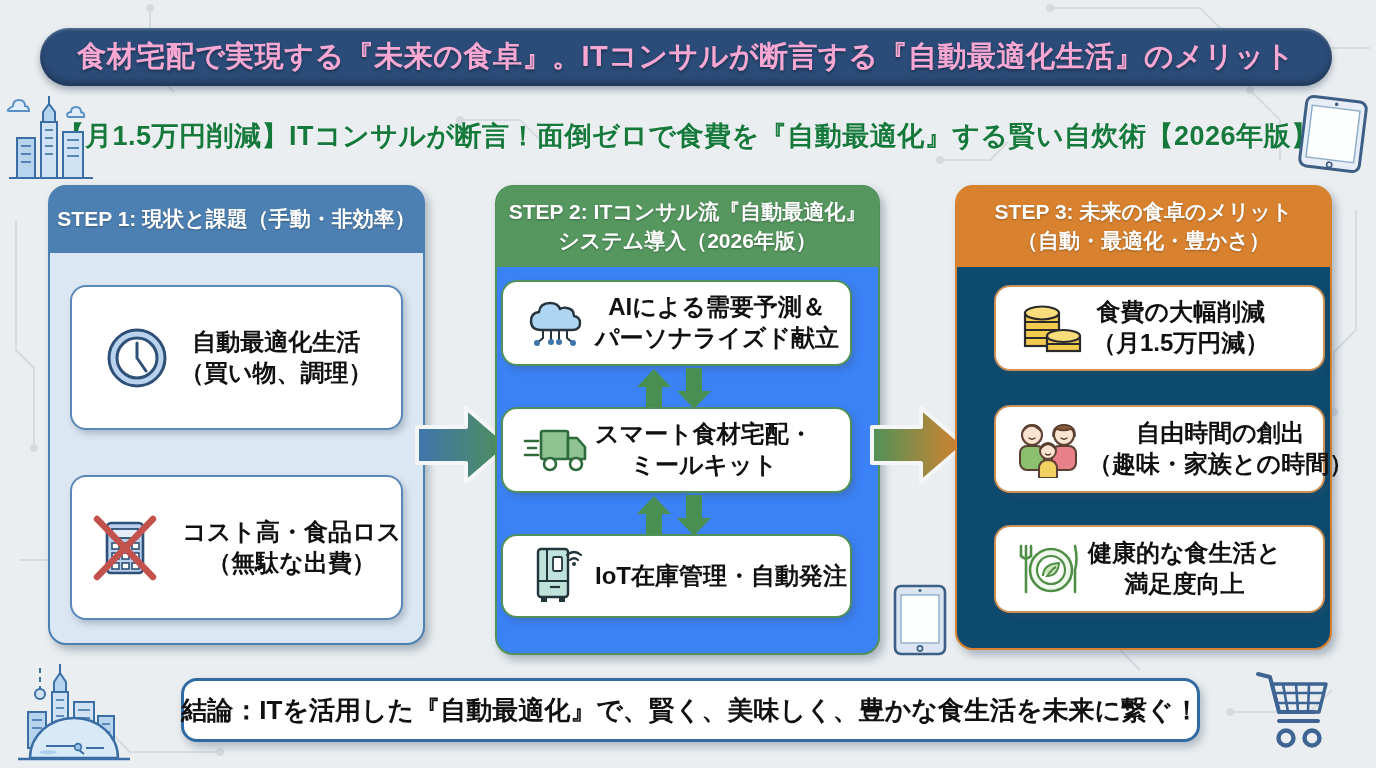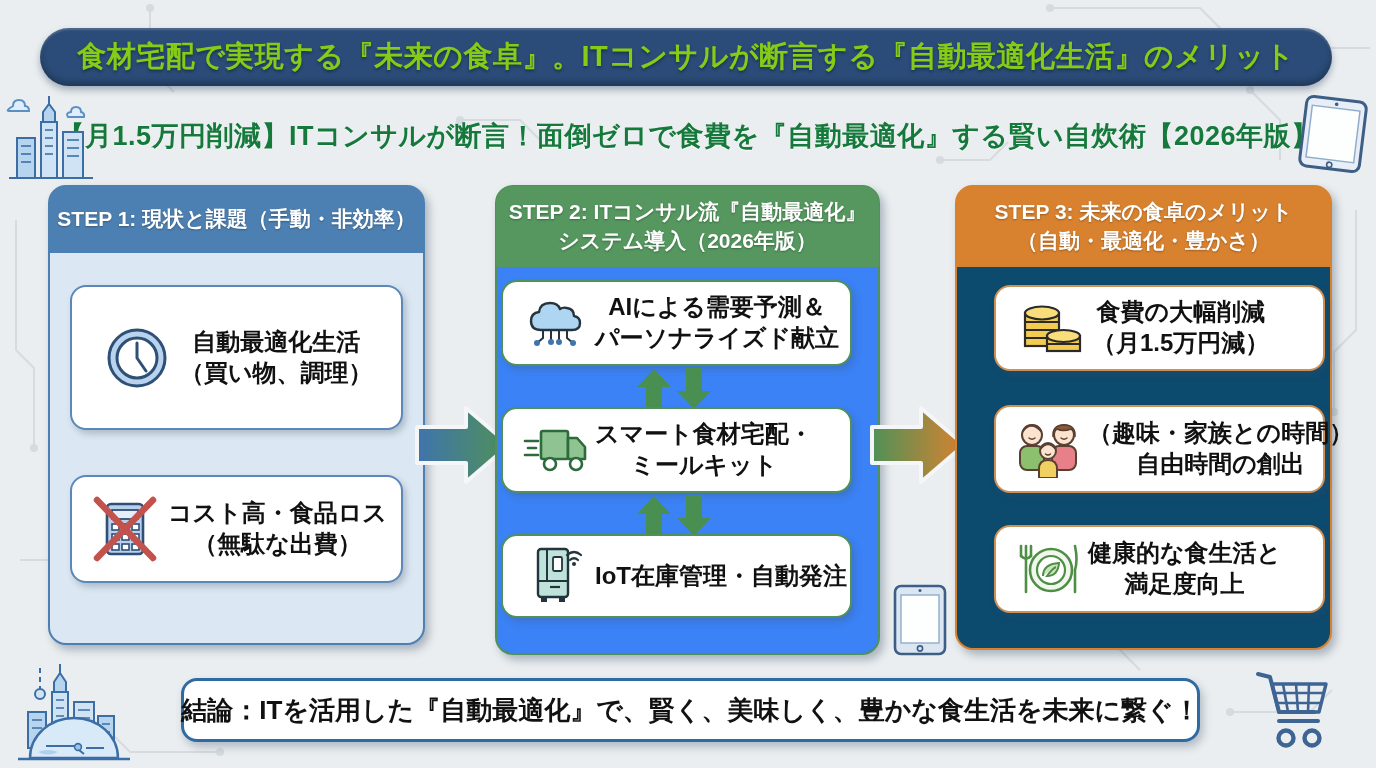"食材宅配で実現する『未来の食卓』。ITコンサルが断言する『自動最適化生活』のメリ" .title-banner span { color: #84cc16 -> #f9a8d4 }
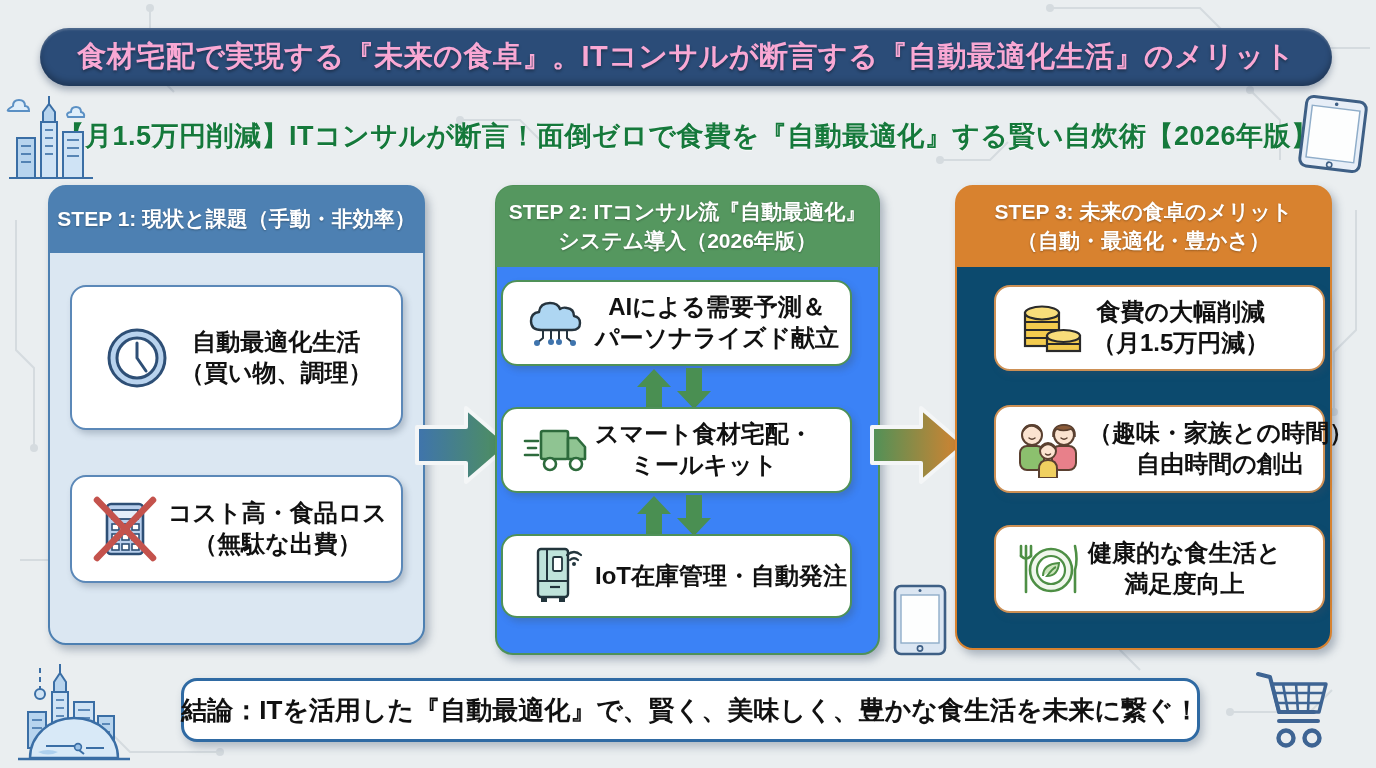"（趣味・家族との時間）" div { order: before "自由時間の創出" -> after "自由時間の創出" }
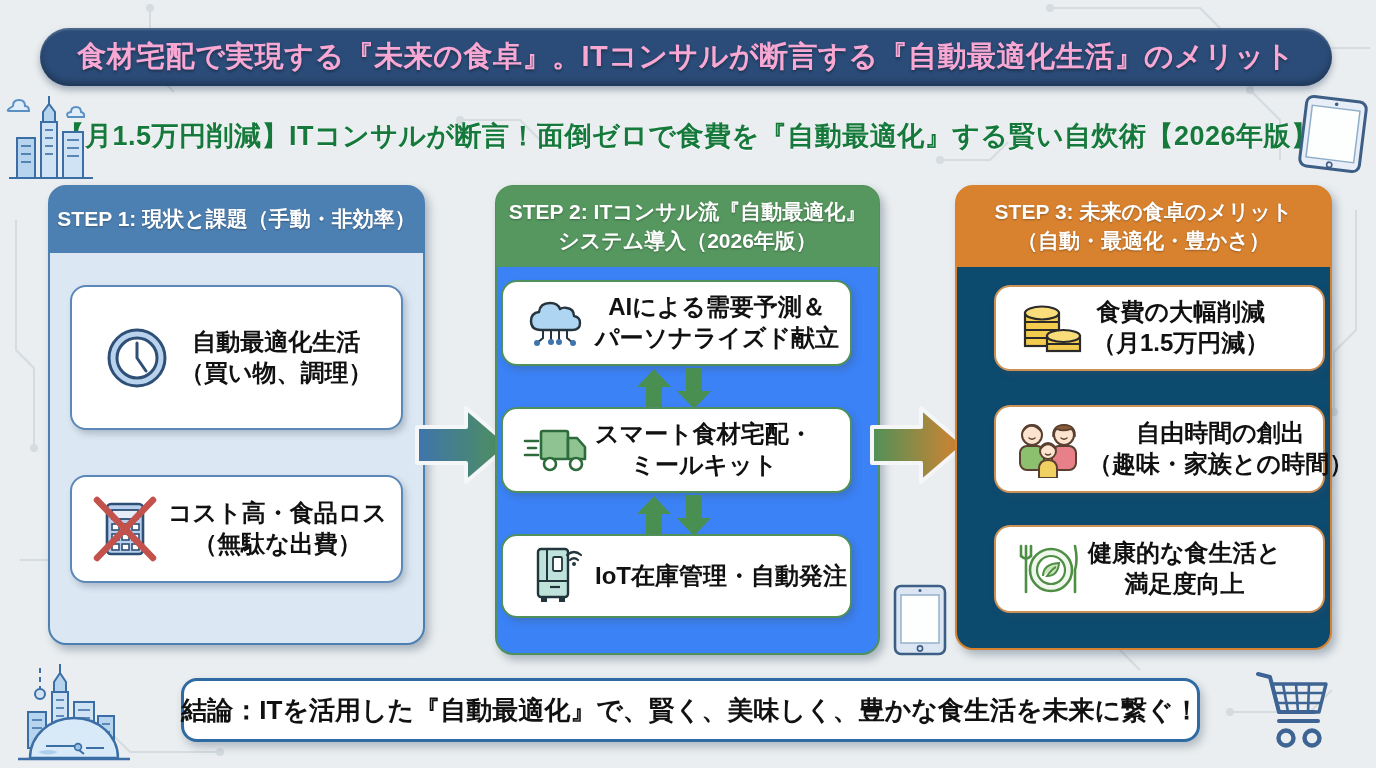"コスト高・食品ロス" #c1b { height: 108px -> 145px; justify-content: none -> space-between }
